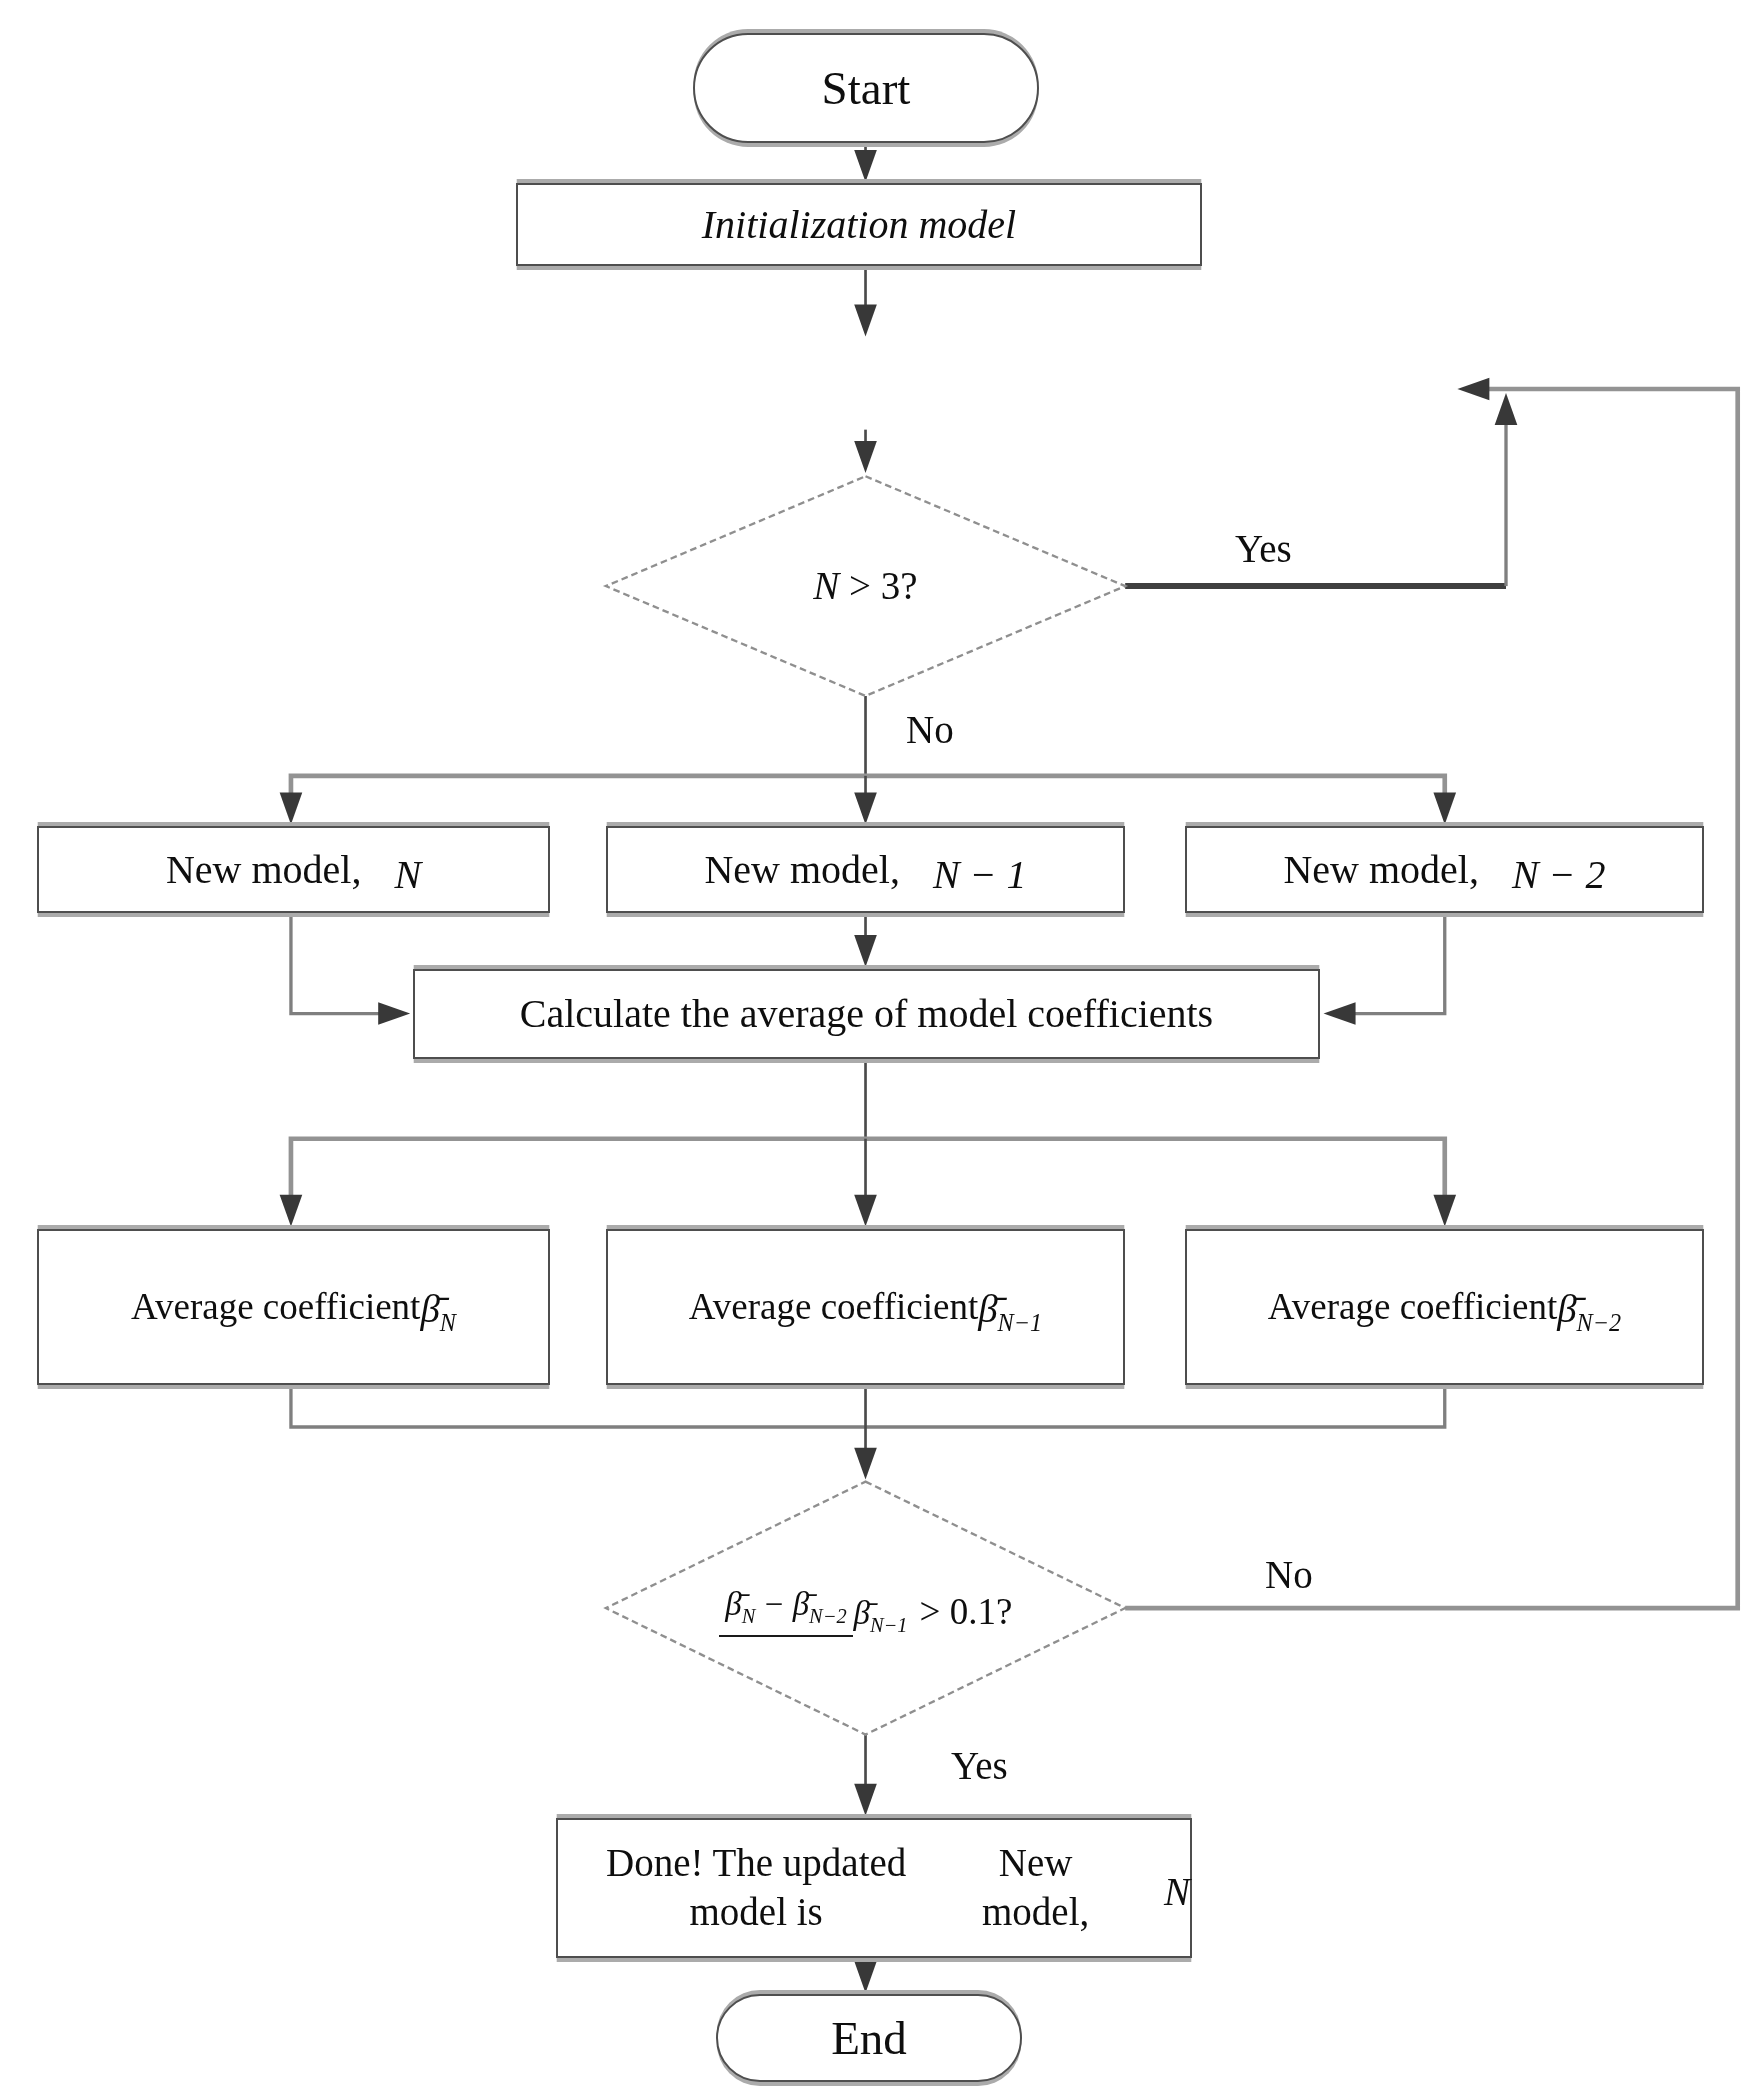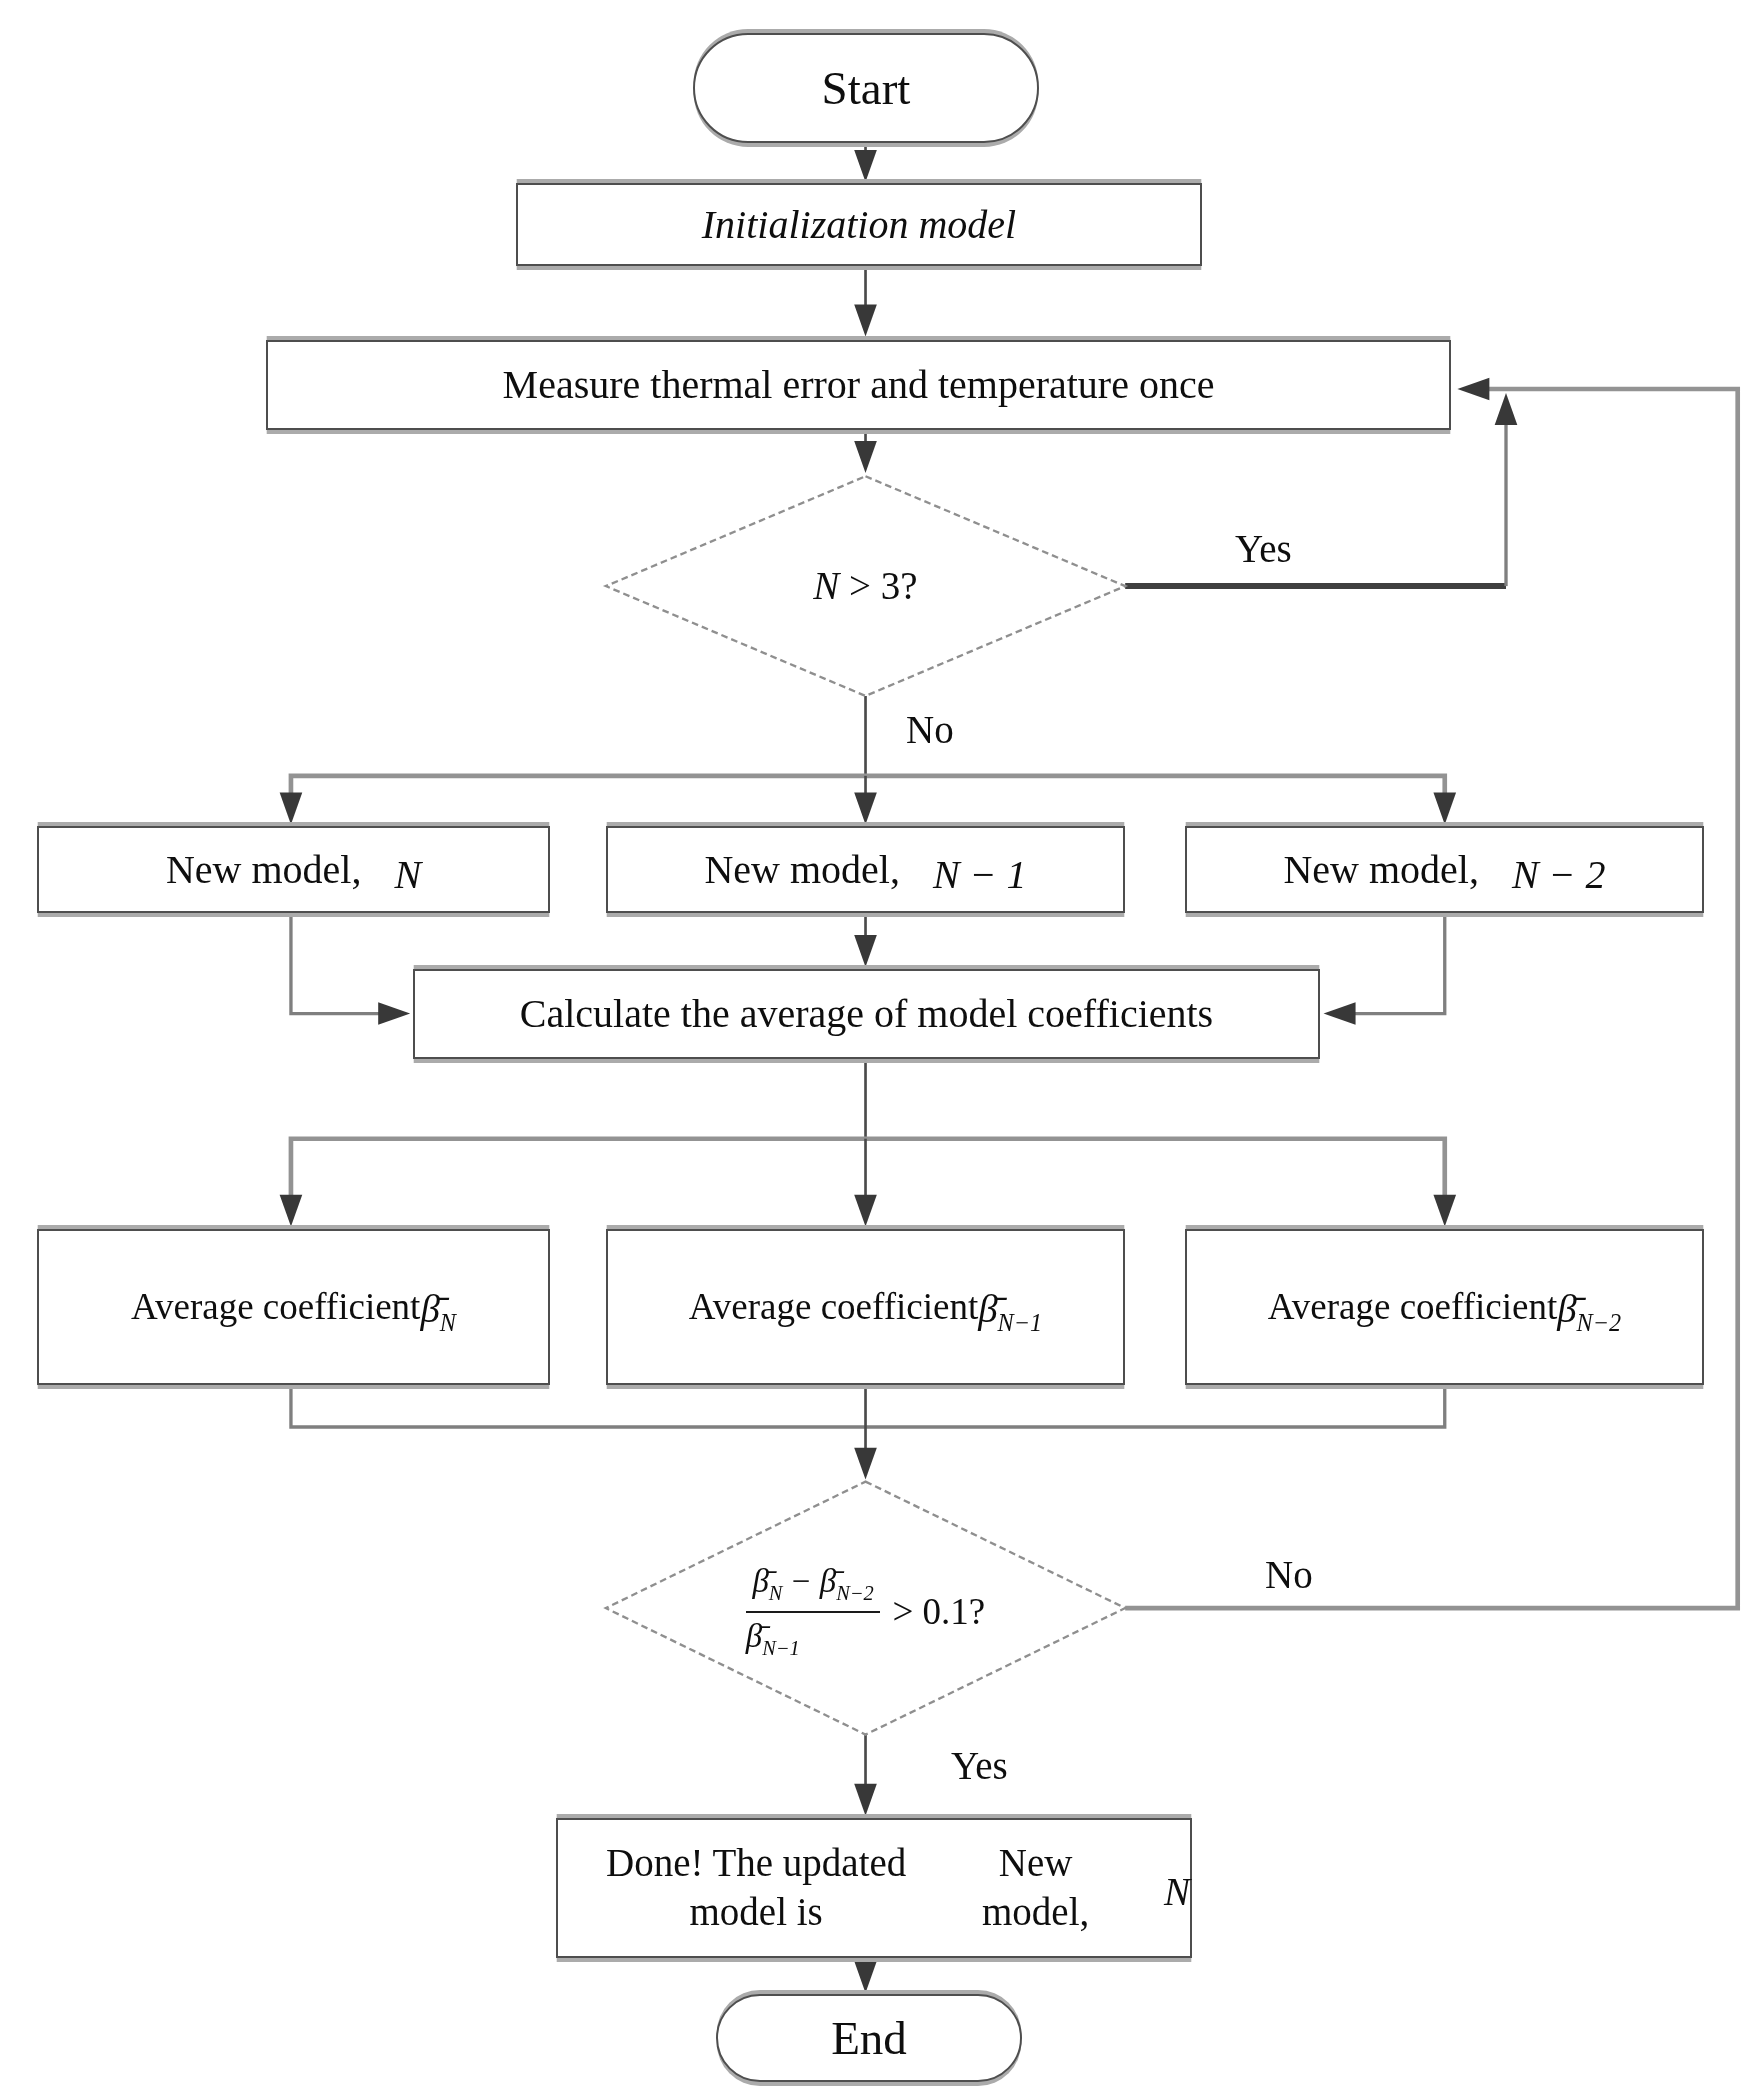"Measure thermal error and temperature" div.node { html: <div> <span>Measure thermal error and temperature once</span> </div> -> none }
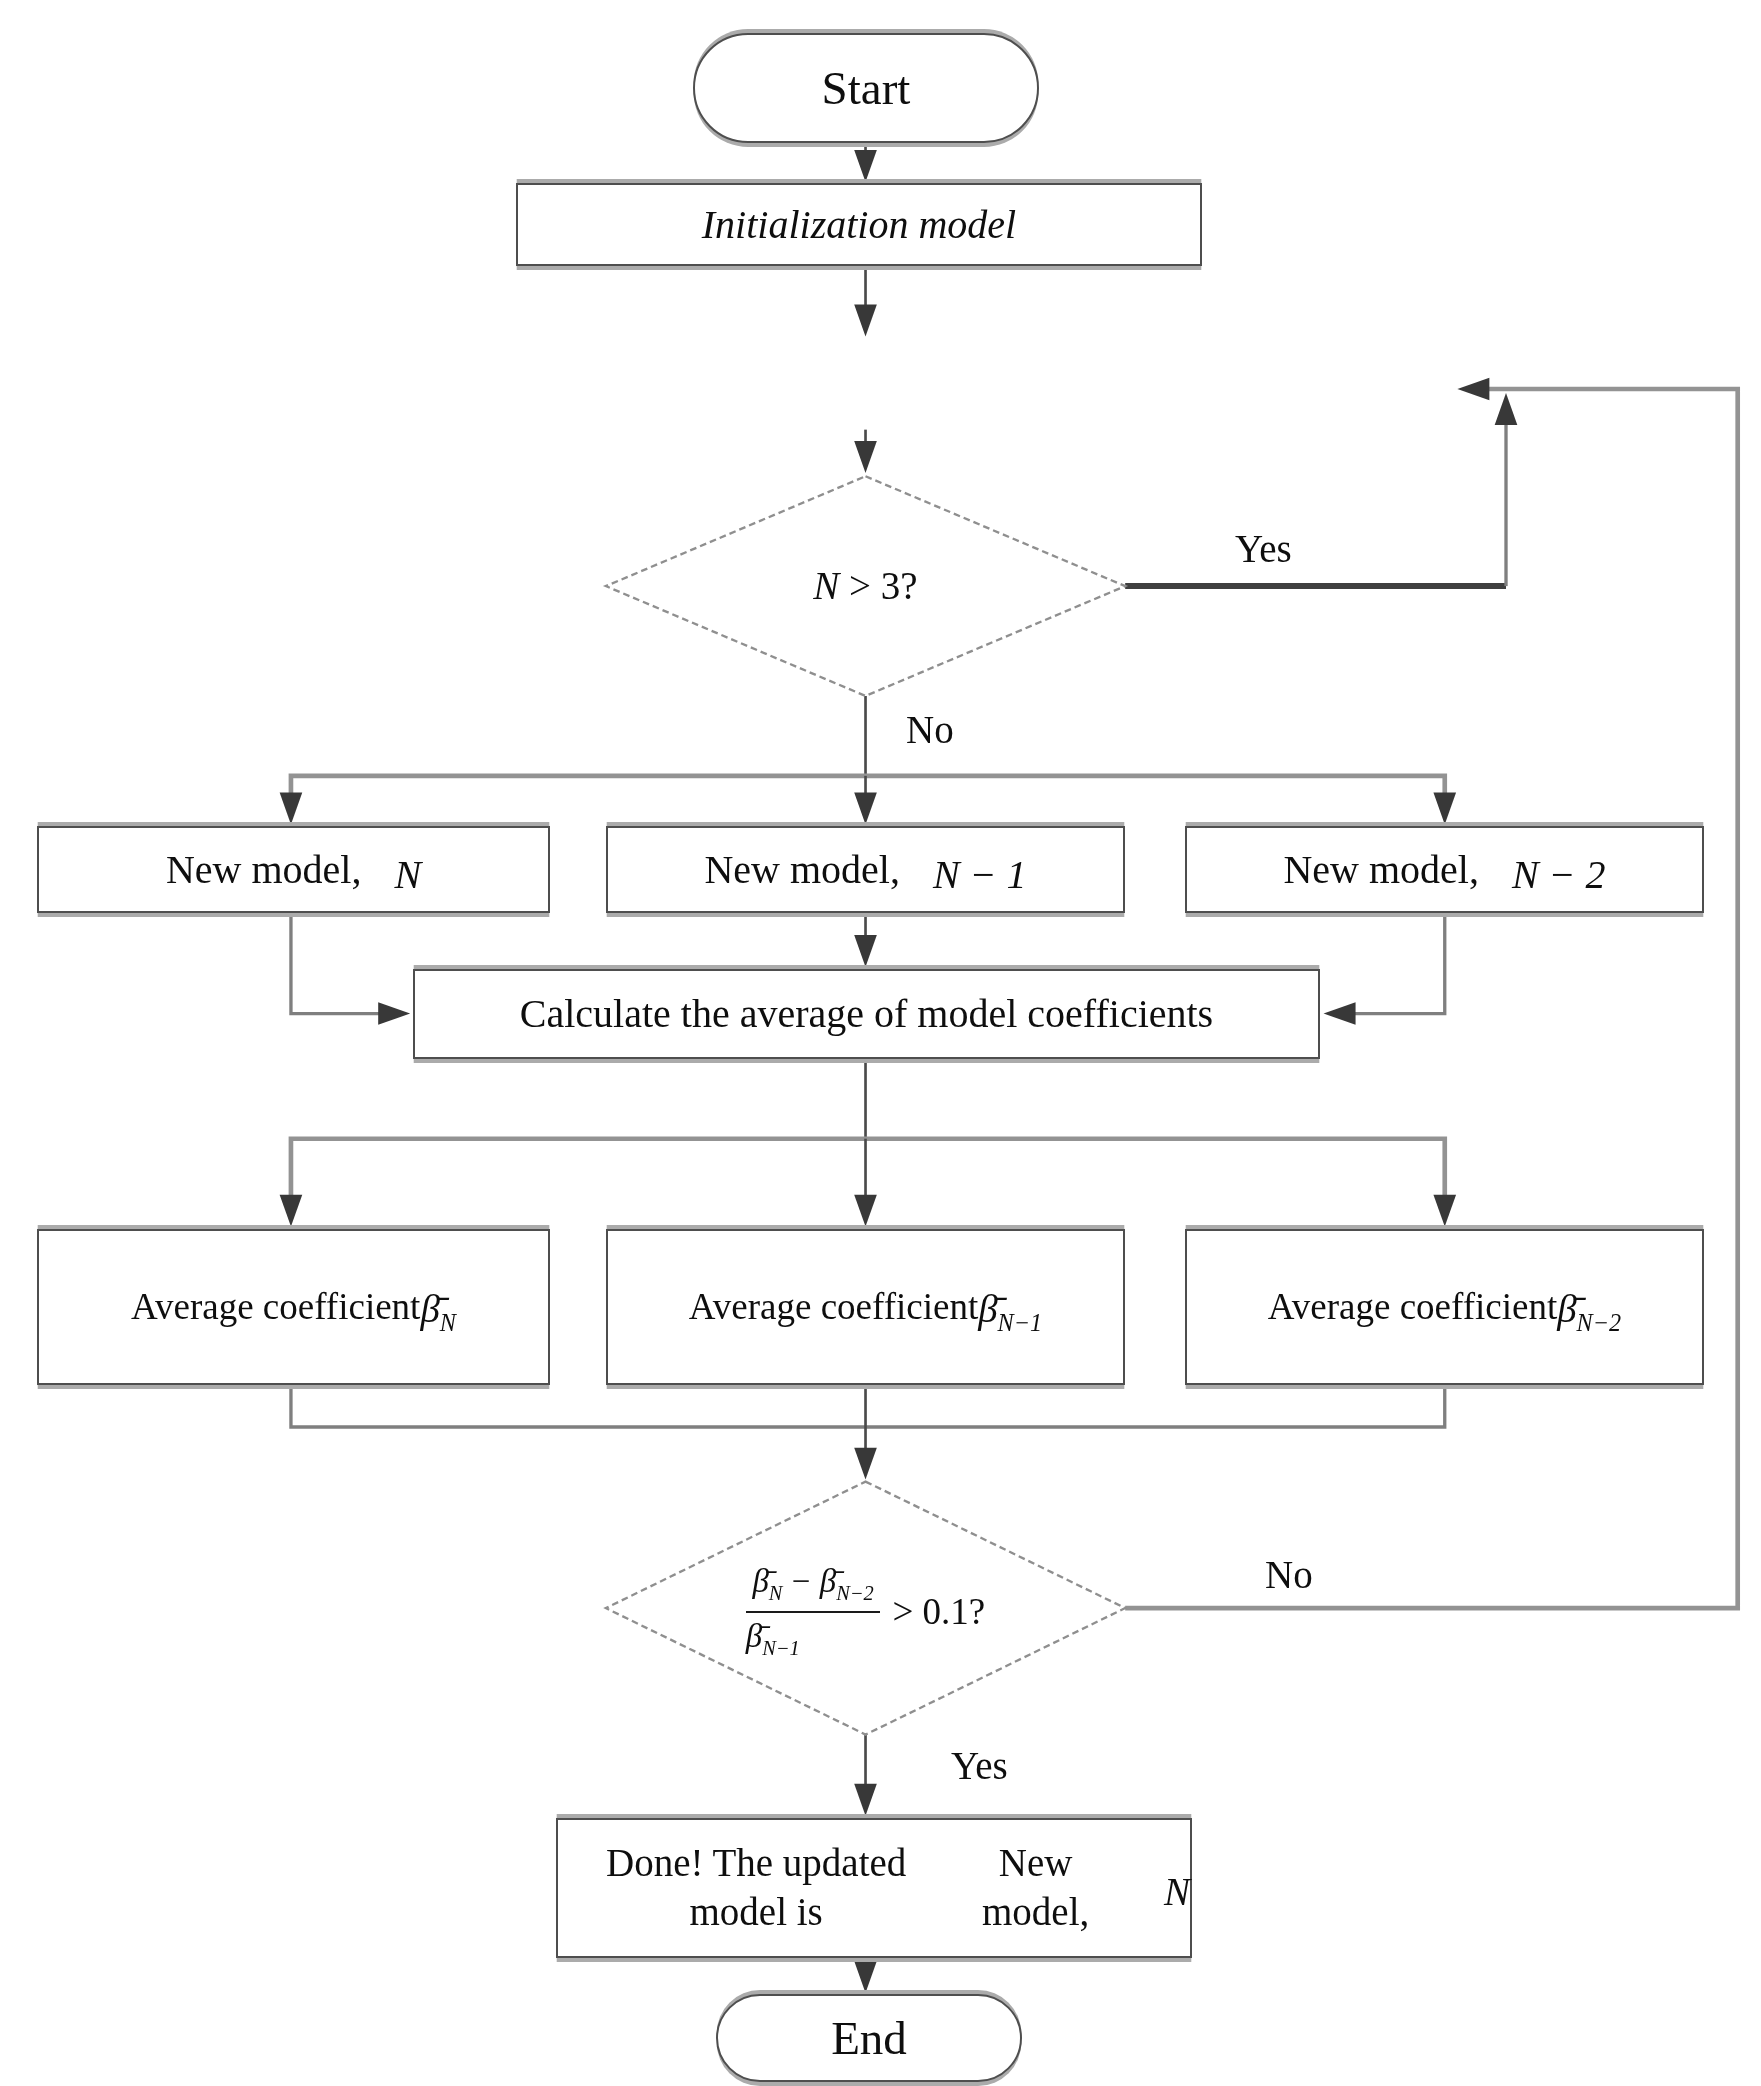"β̄N− β̄N−2" .frac { align-items: flex-start -> flex-end; flex-direction: column -> row }
